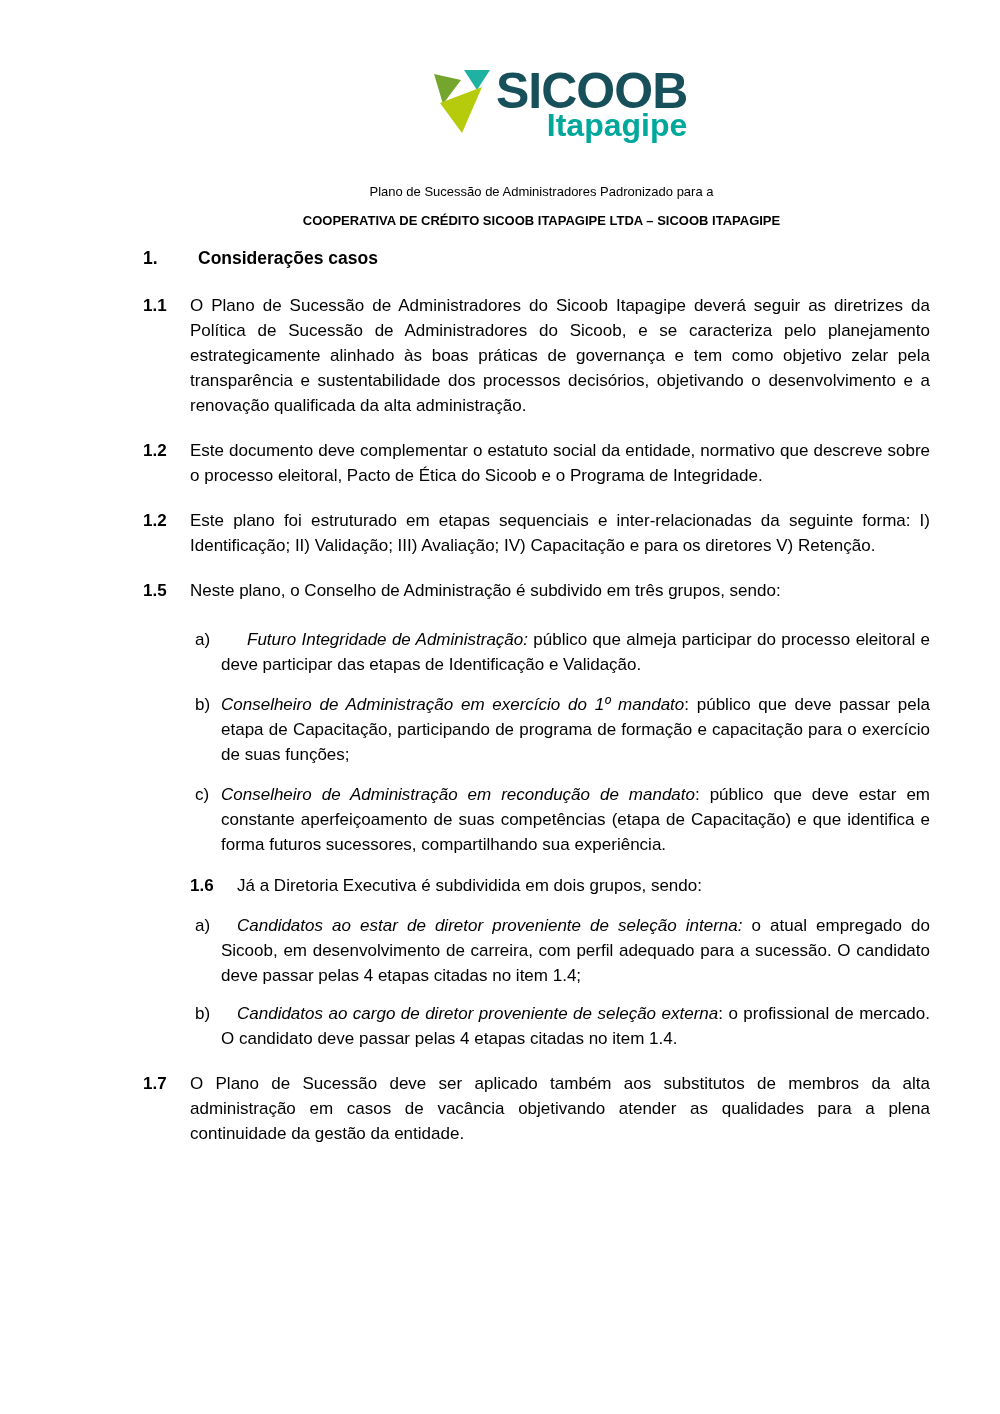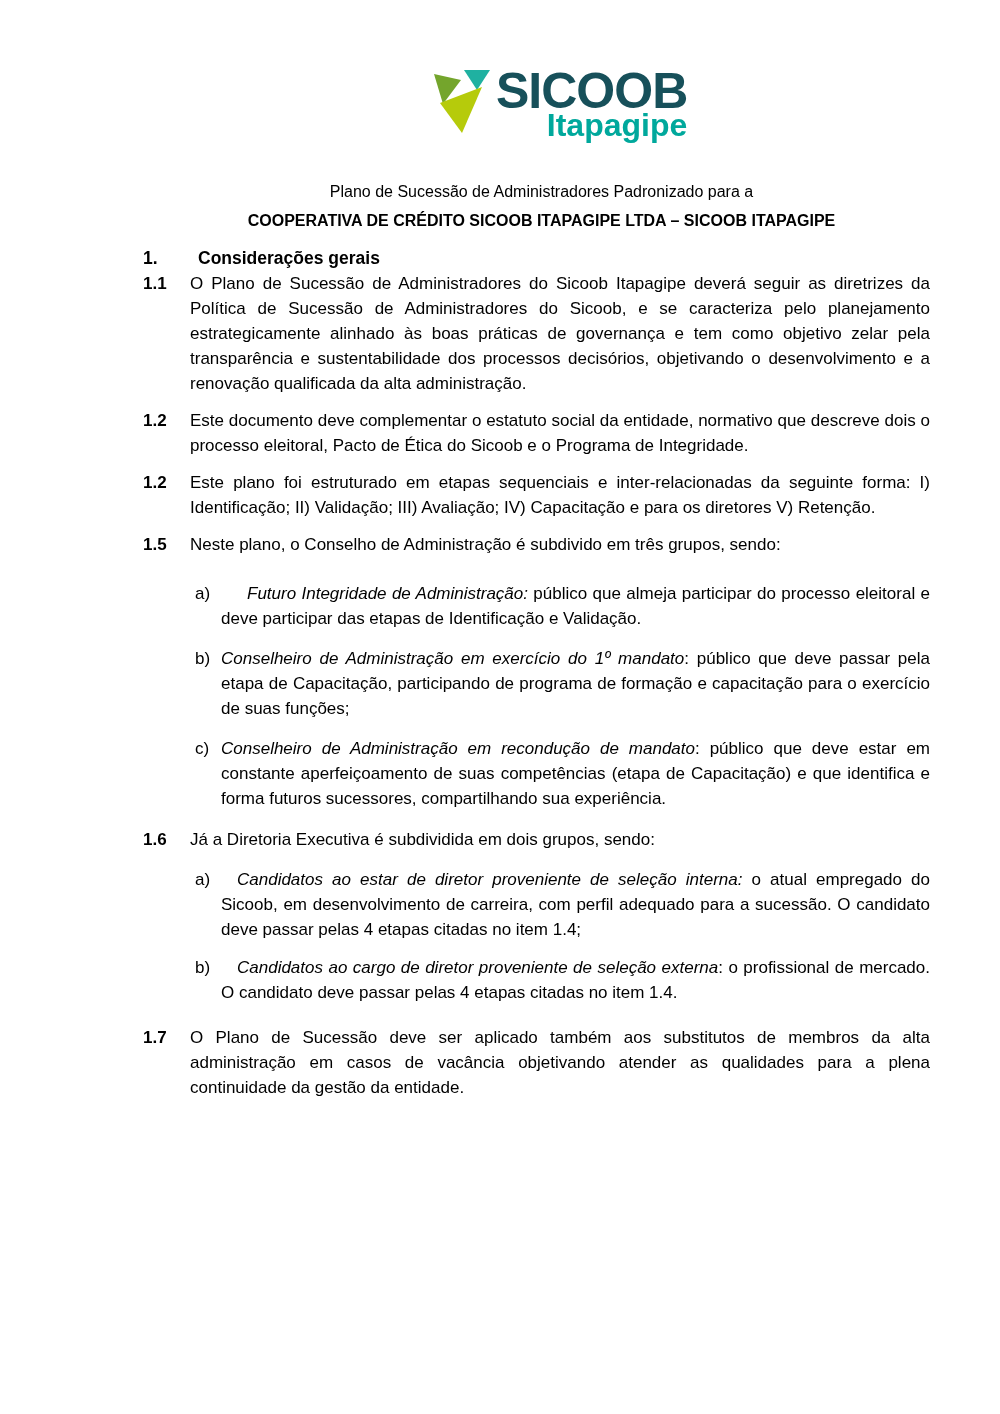"Plano de Sucessão de Administradores" .title { font-size: 16px -> 13px }
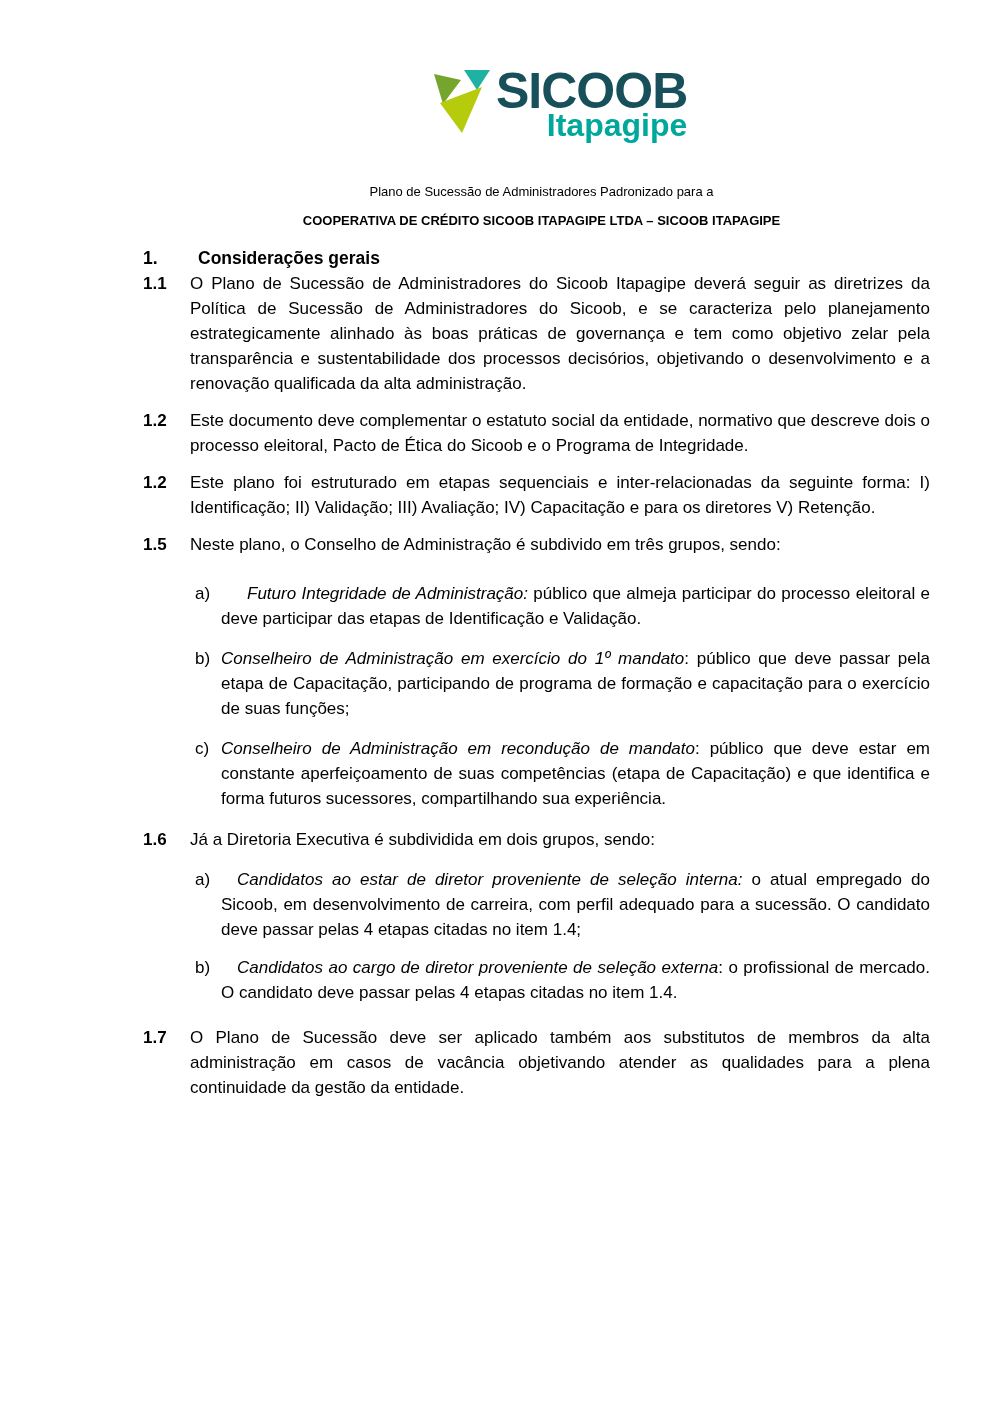"Considerações gerais" span { text: gerais -> casos }
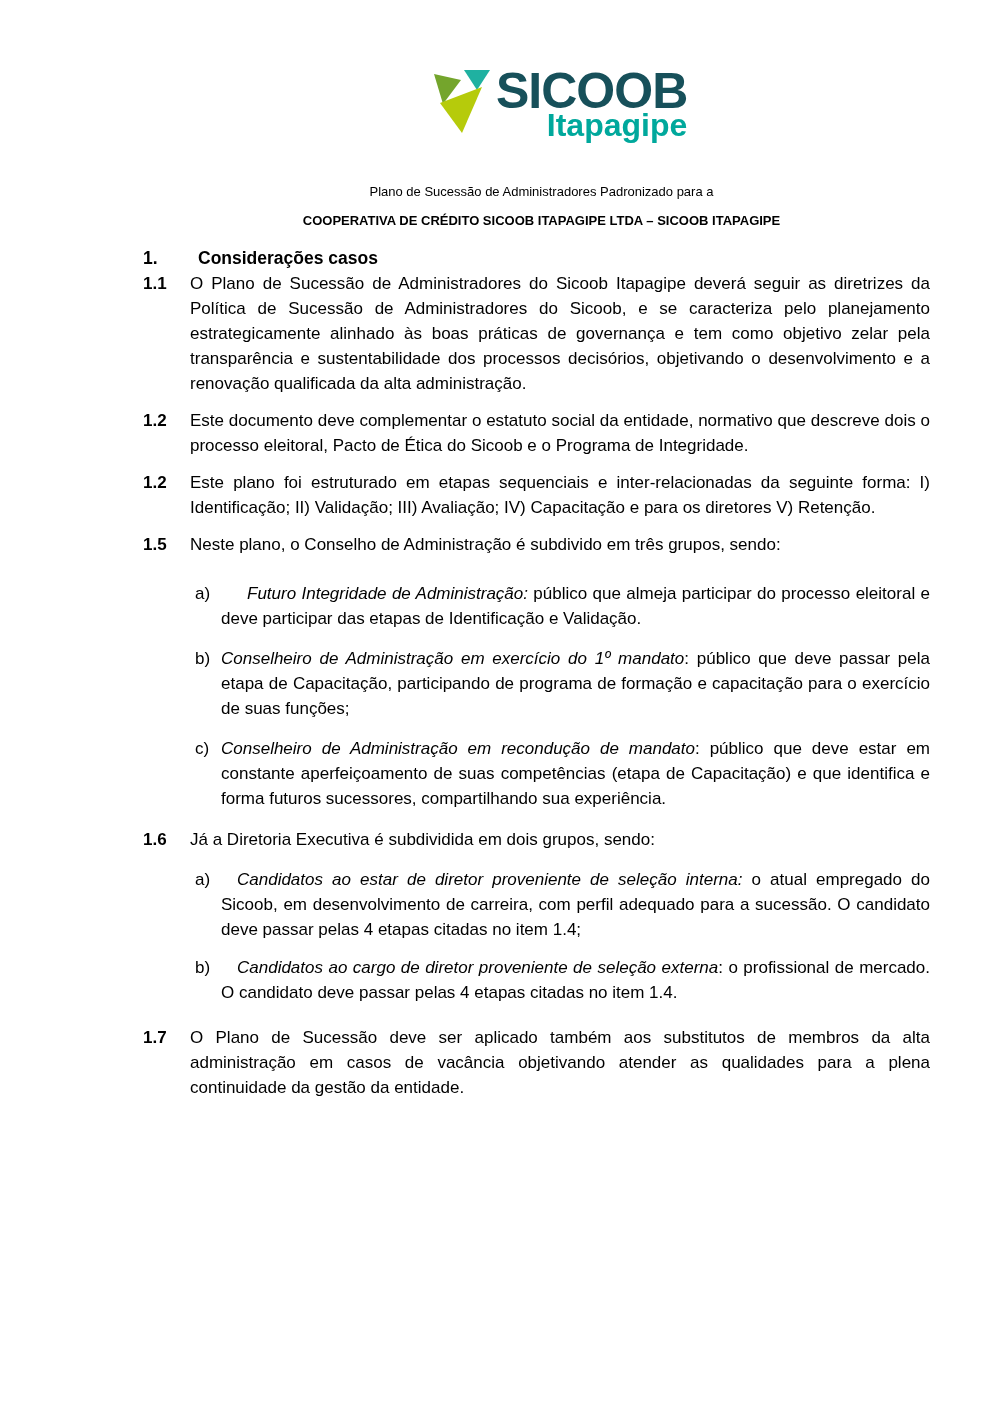"1.1" .mt22 { margin-top: none -> 22px }
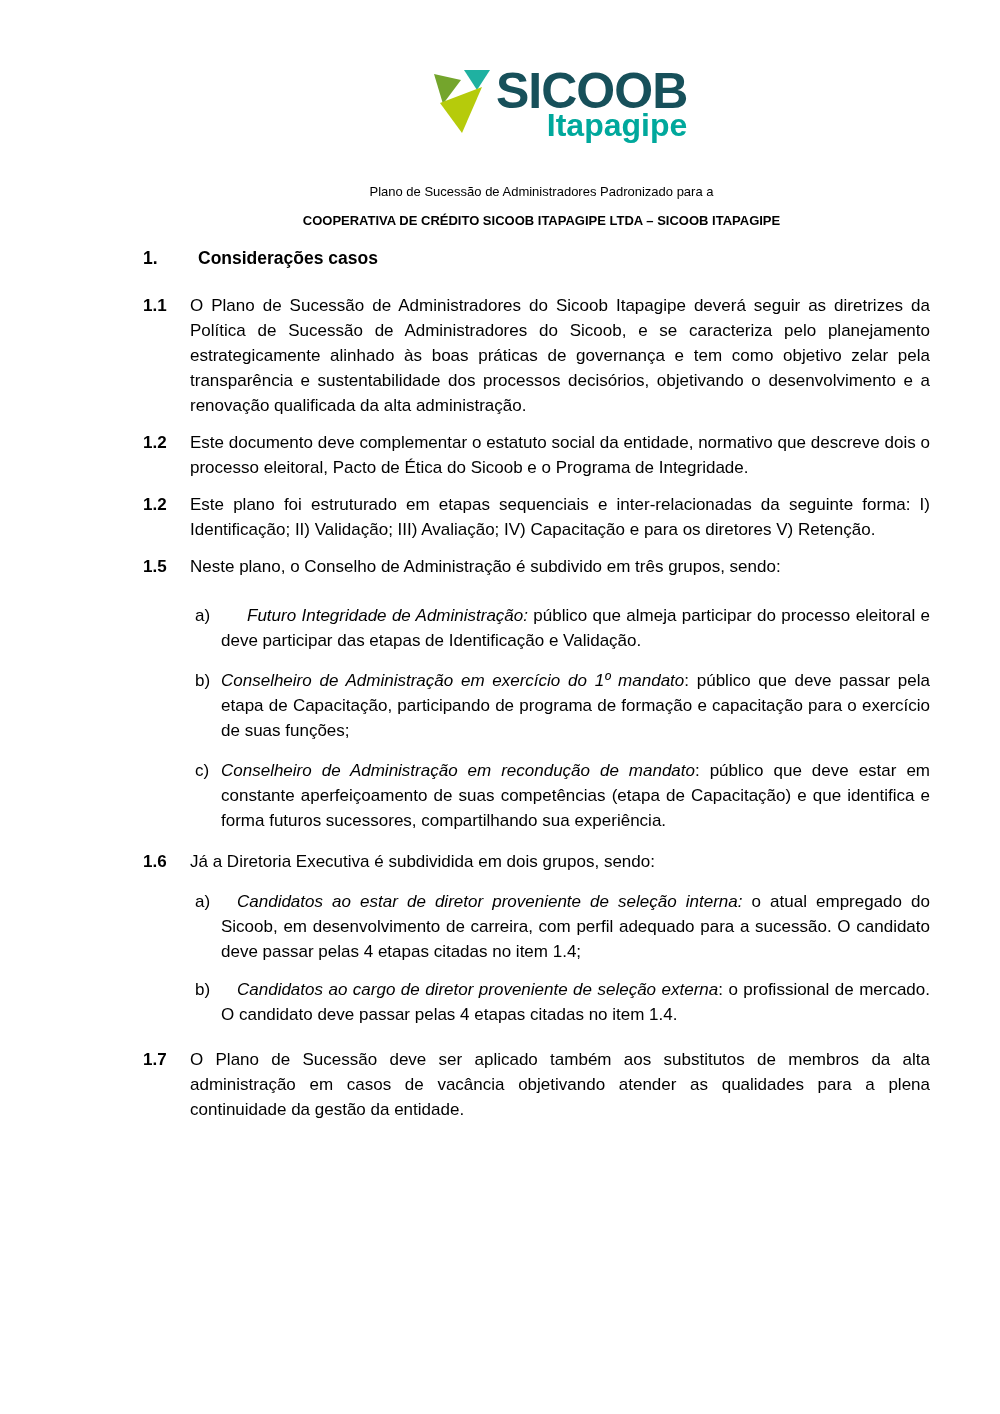"1.2" .mt12 { margin-top: 12px -> 20px }
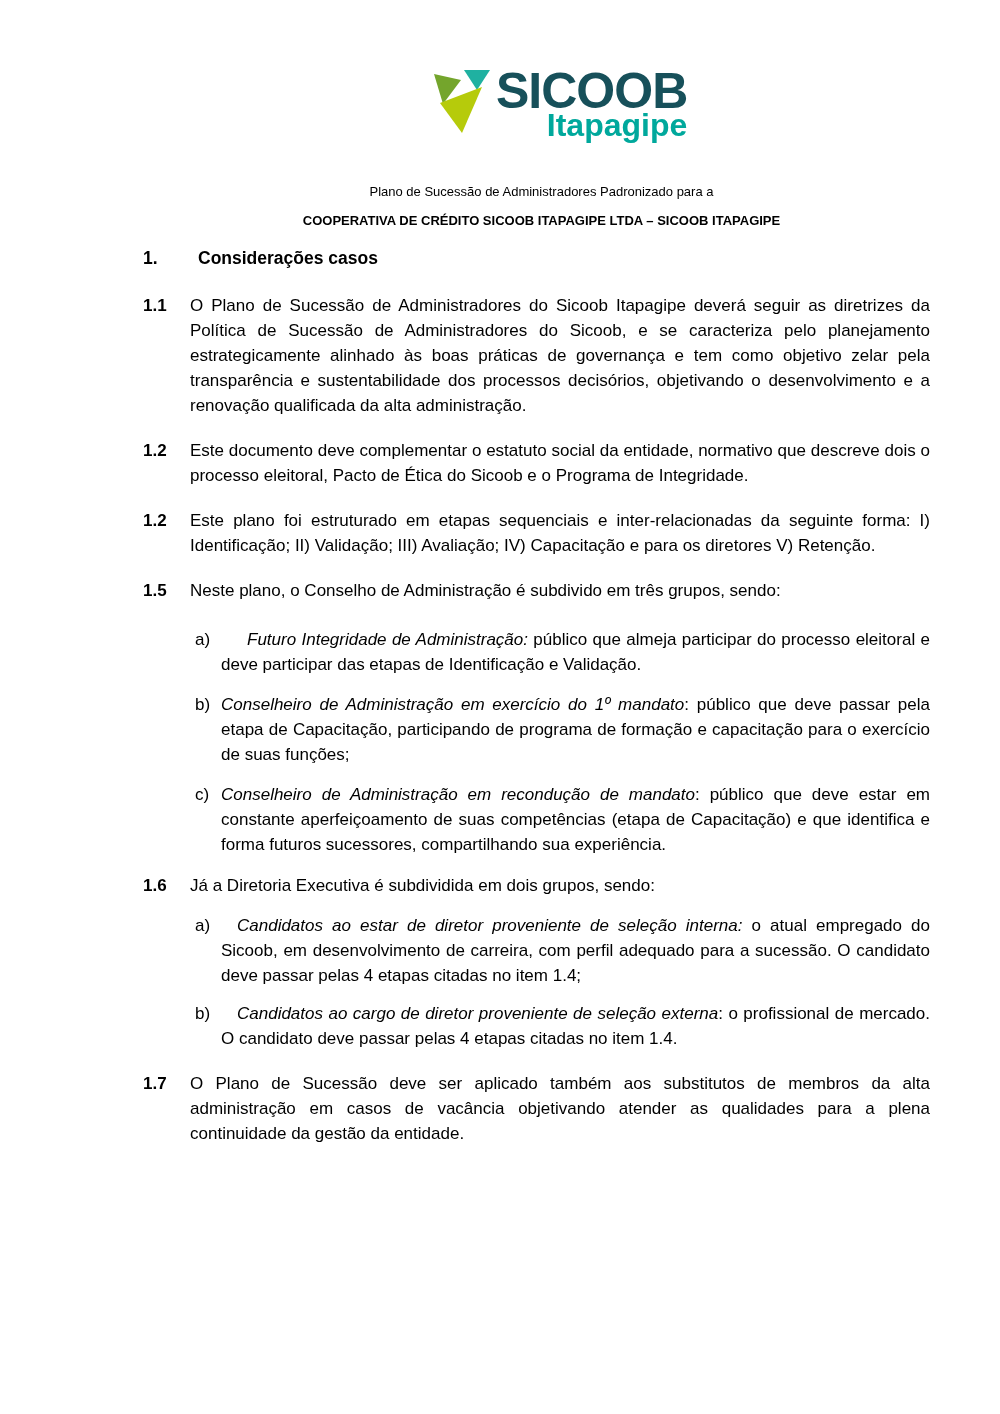"Este documento deve complementar o" span.body { text: dois -> sobre }
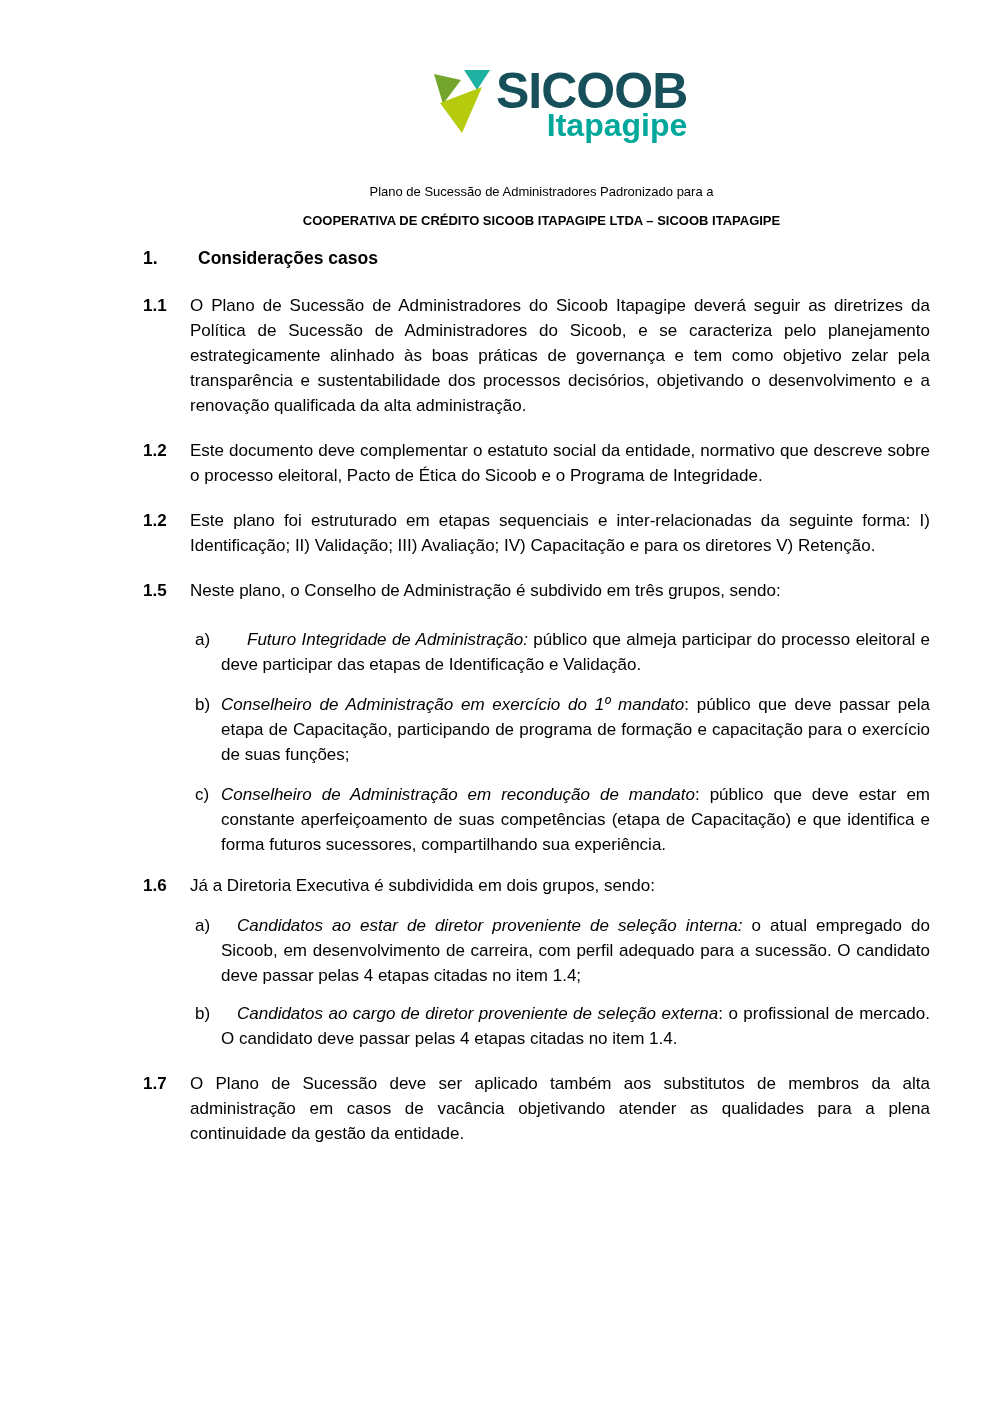"1.6" .mt16 { margin-left: none -> 47px }
